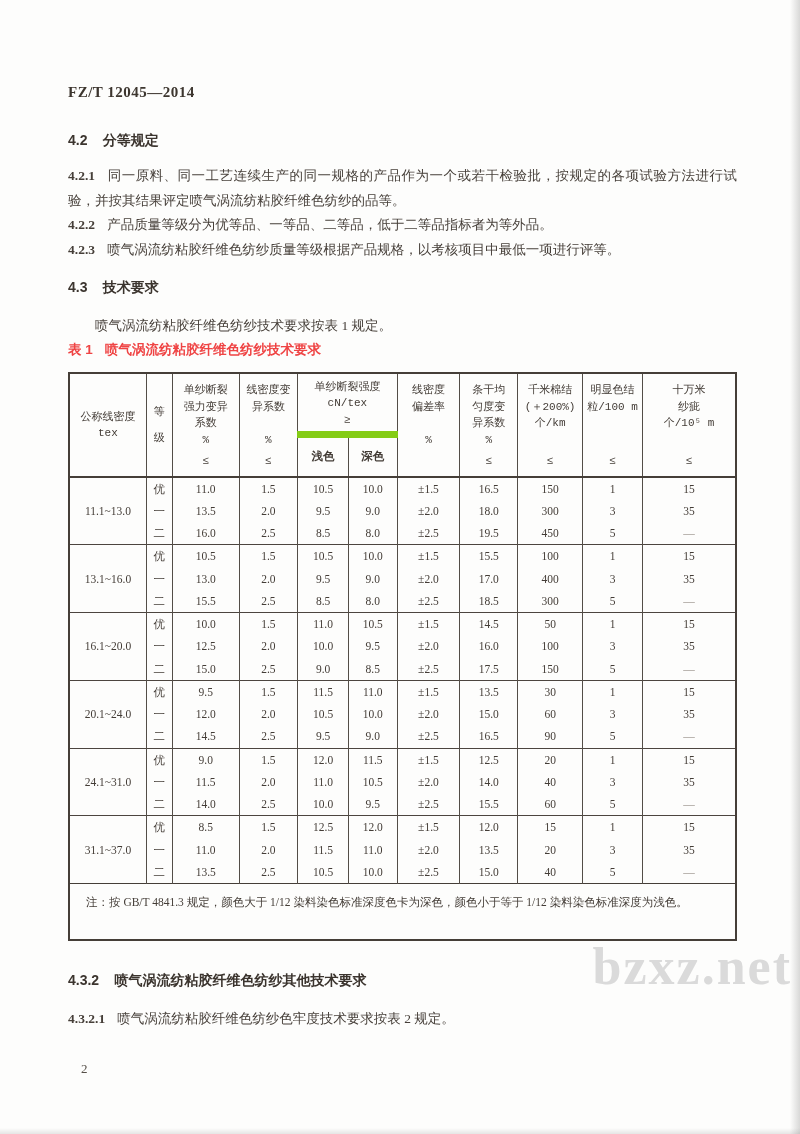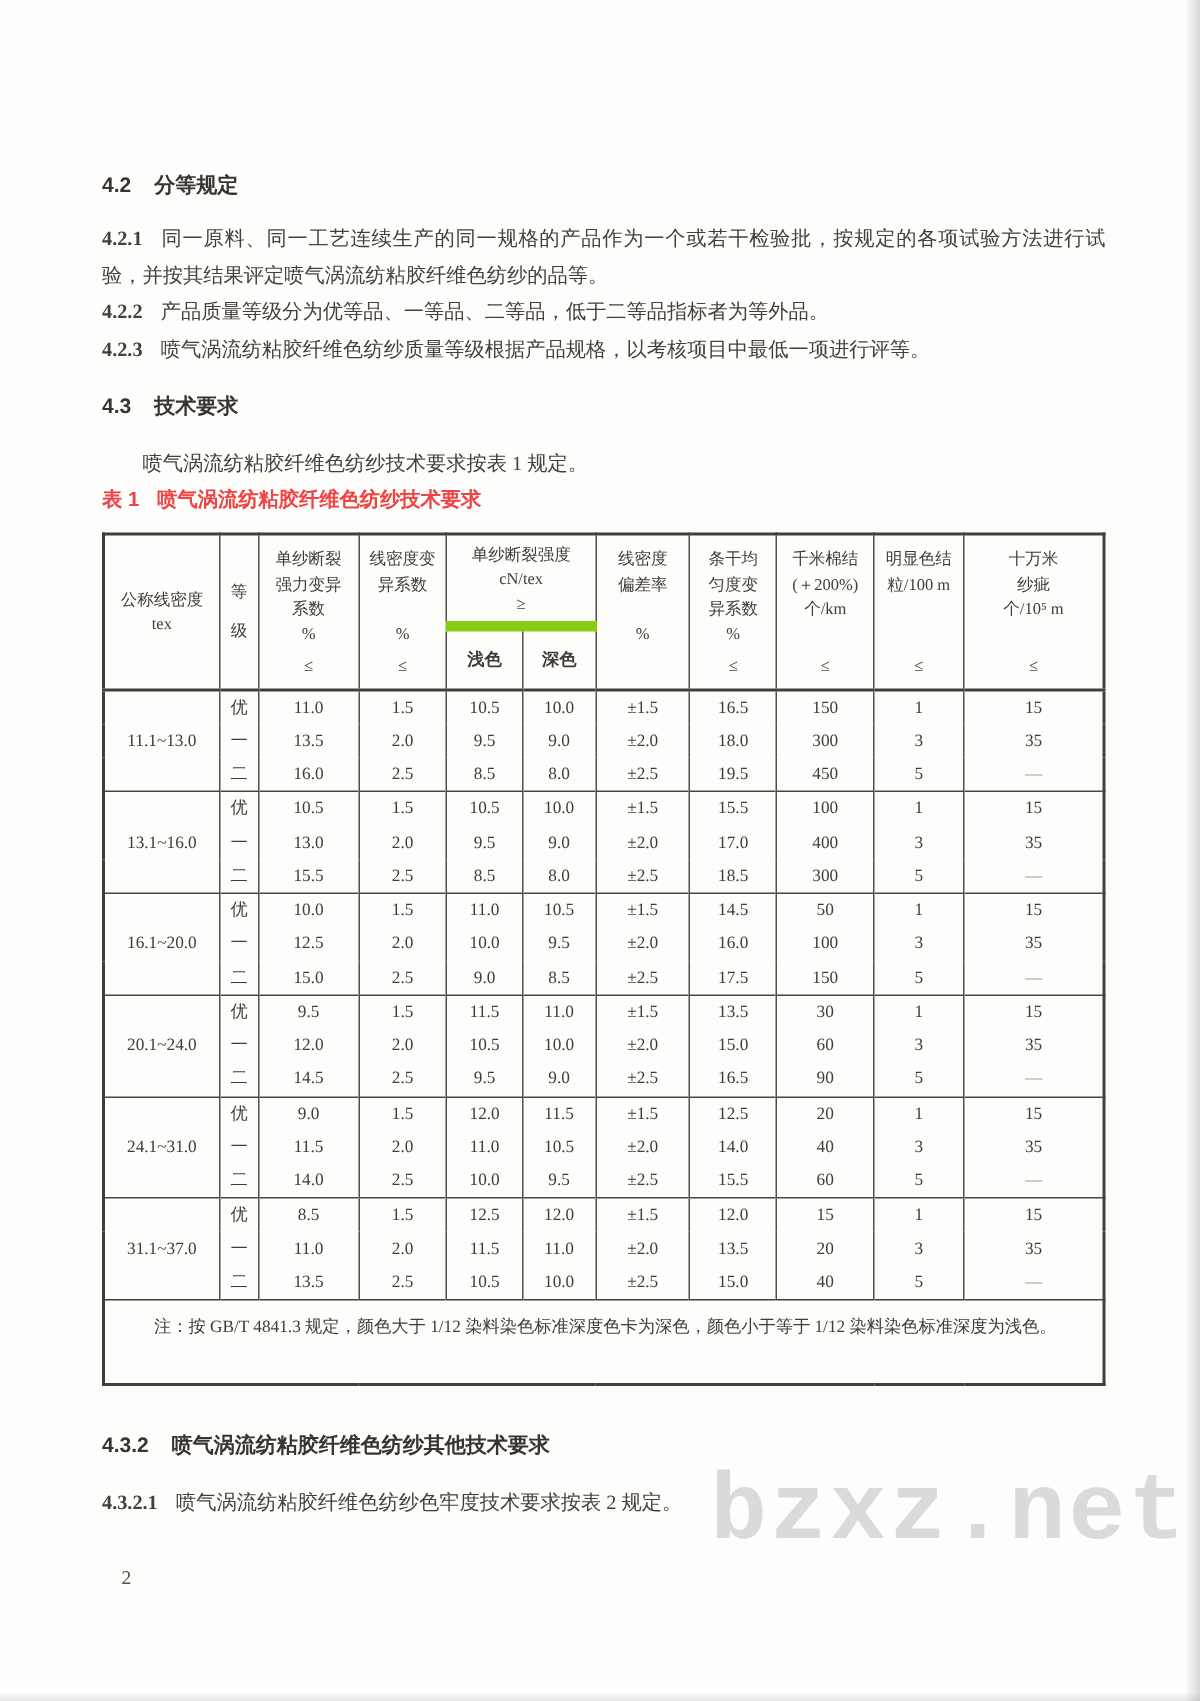"FZ/T 12045—2014" div.doc-number { html: none -> <div>FZ/T 12045—2014</div> }
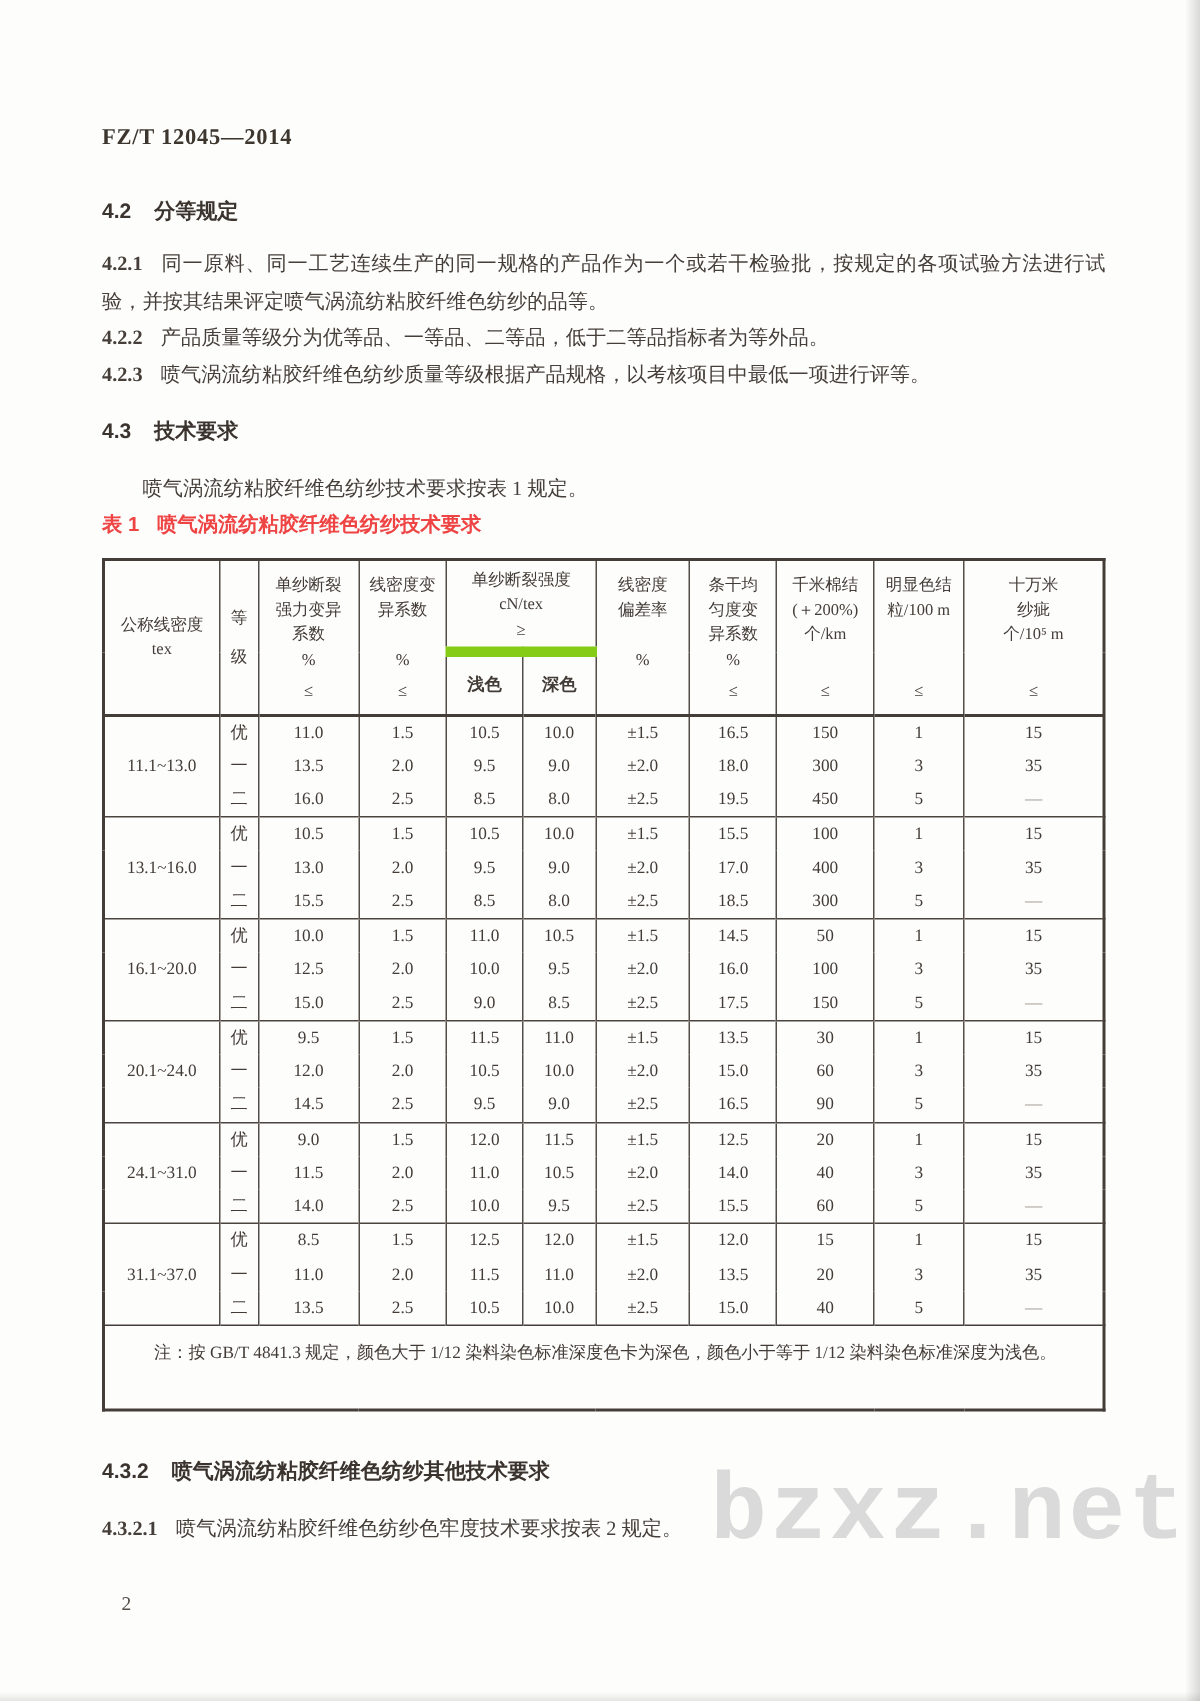"单纱断裂" thead th { font-family: none -> Liberation Mono, monospace }
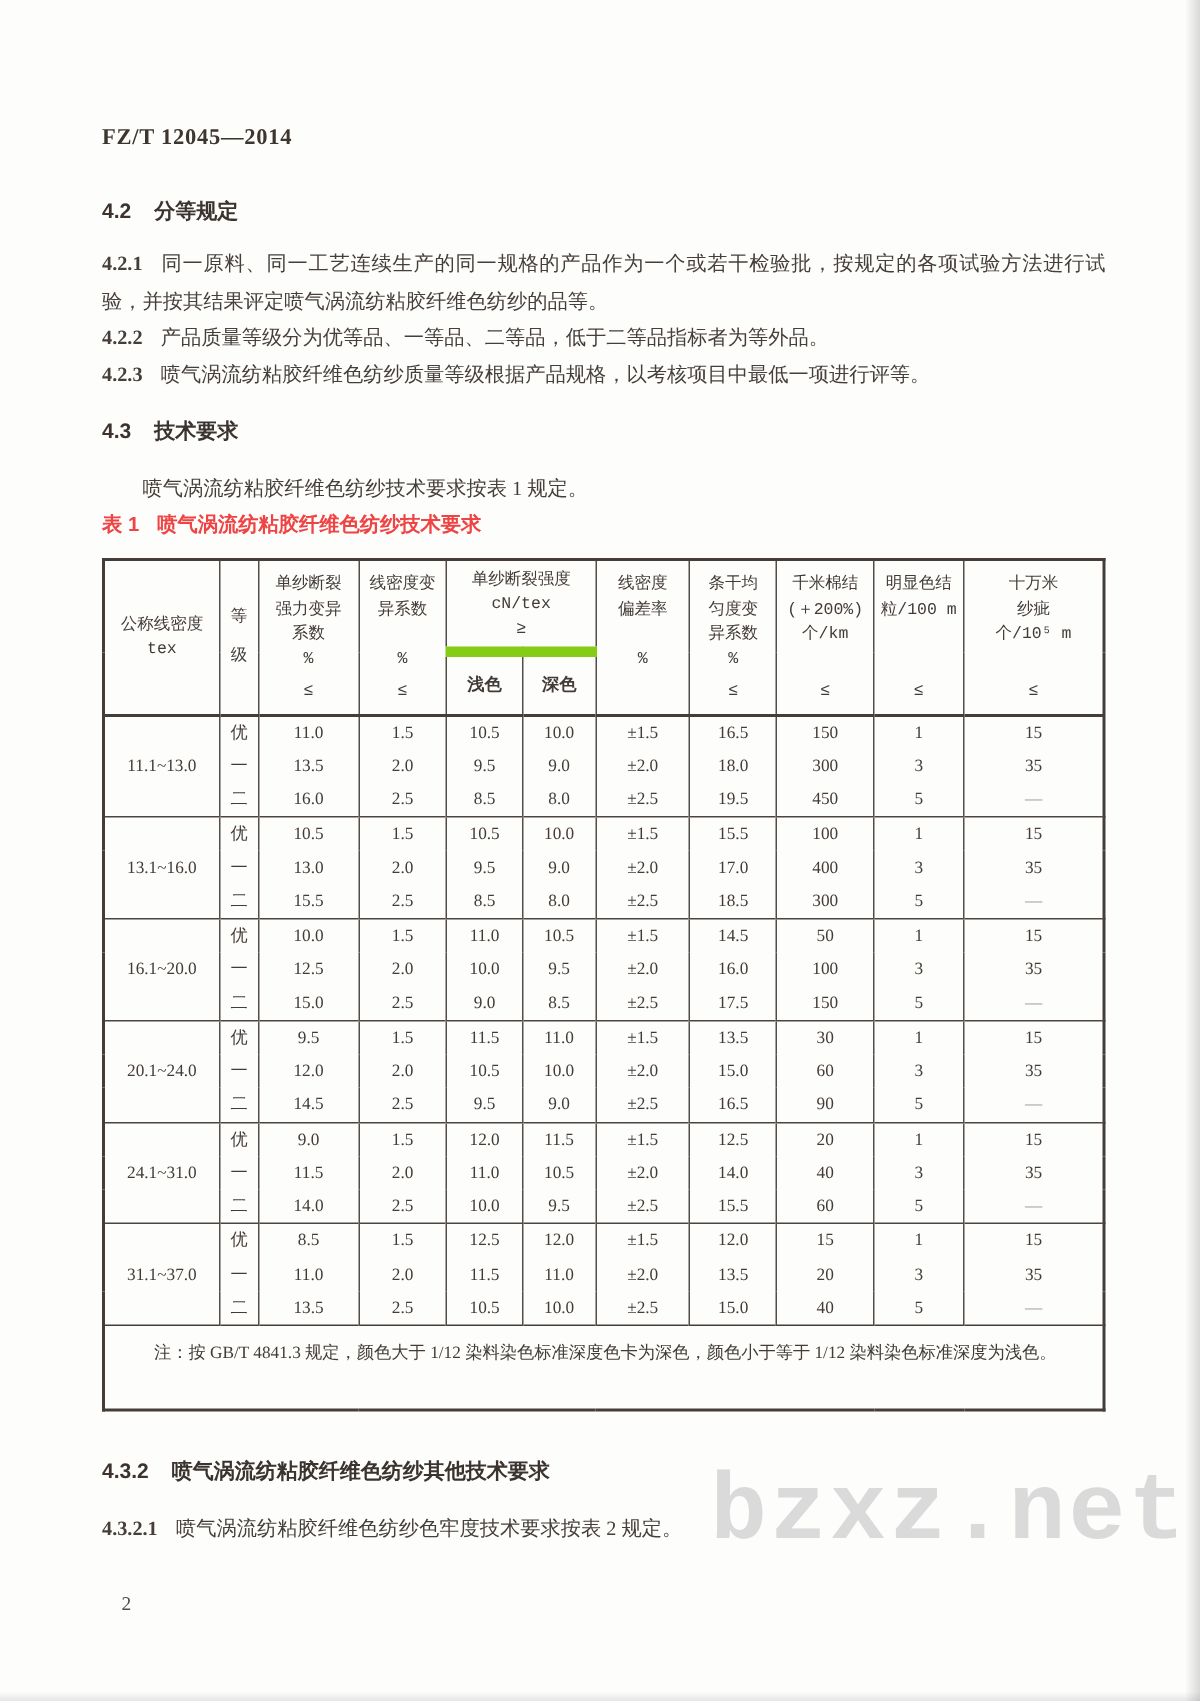"注：按 GB/T 4841.3 规定，颜色大于 1/12" tr.note-row td { text-align: center -> left }
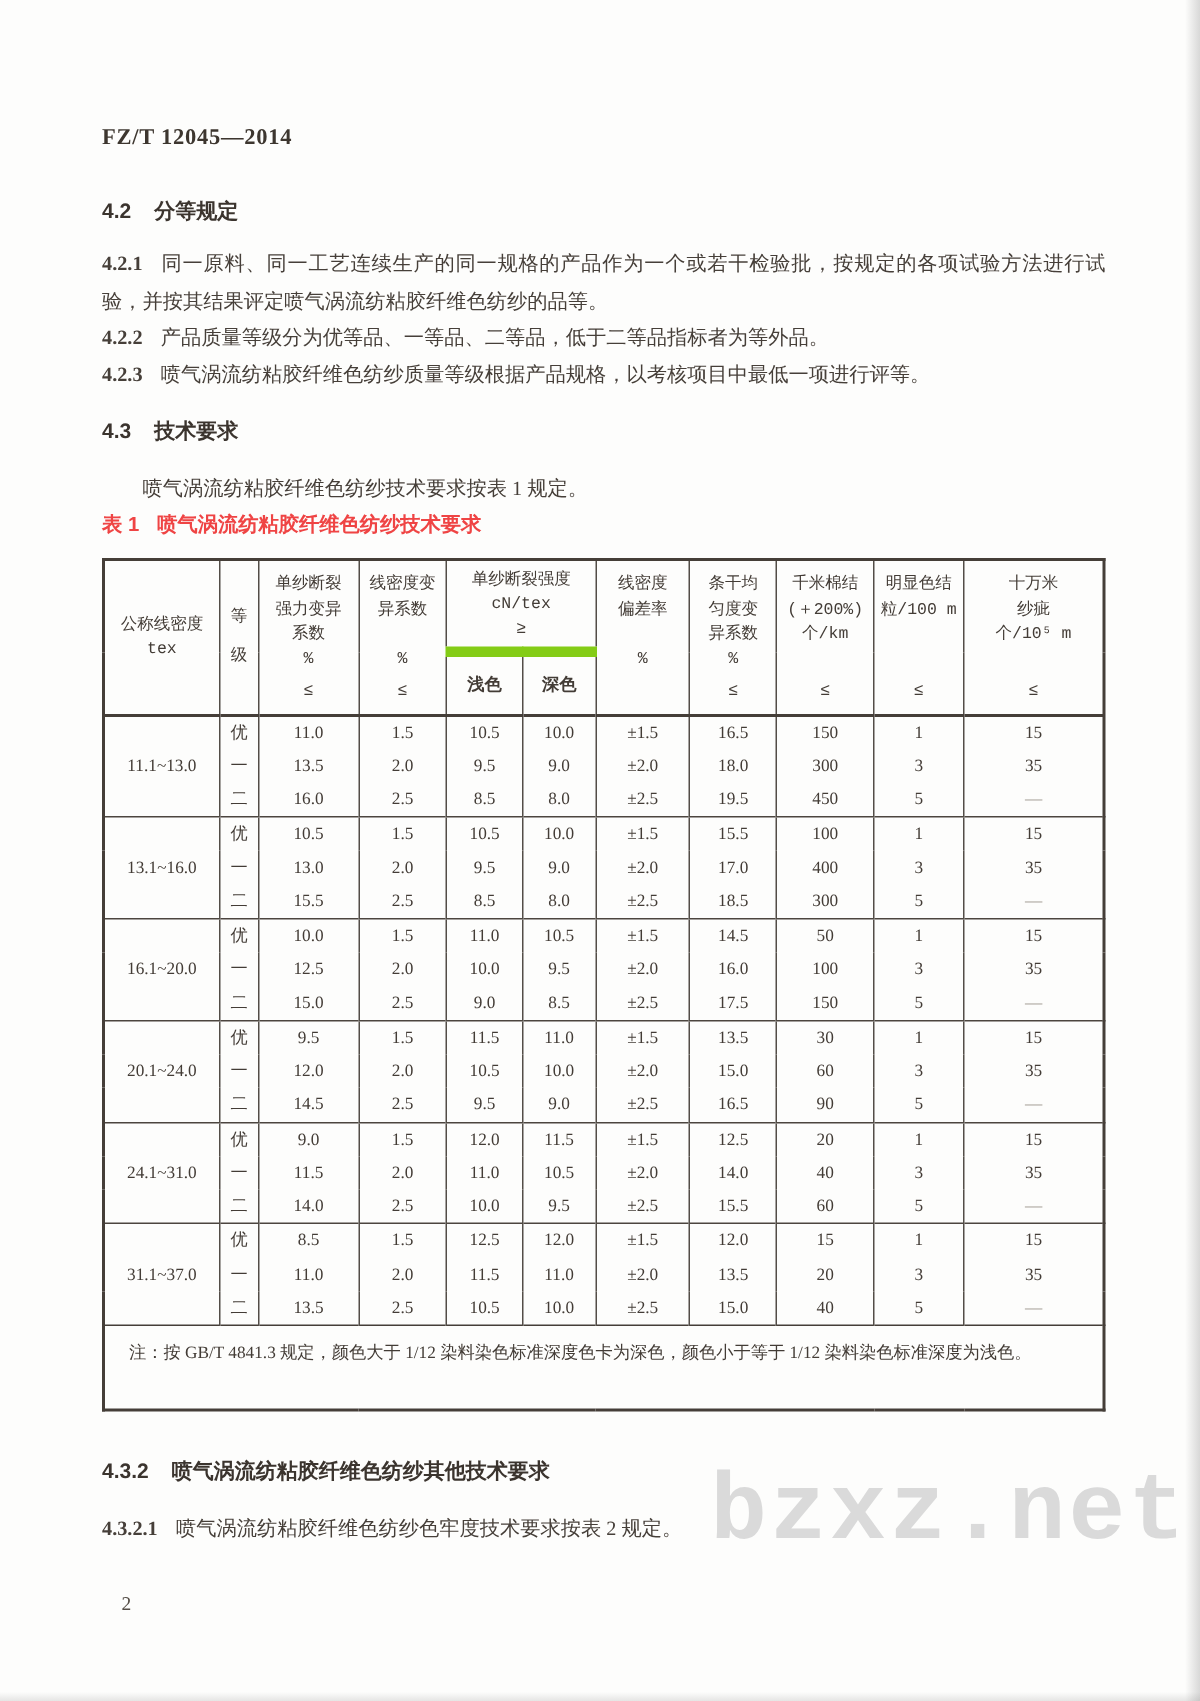"bzxz.net" .watermark { font-family: Liberation Mono, monospace -> Liberation Serif, serif; font-size: 63px -> 52px; top: 976px -> 940px }
